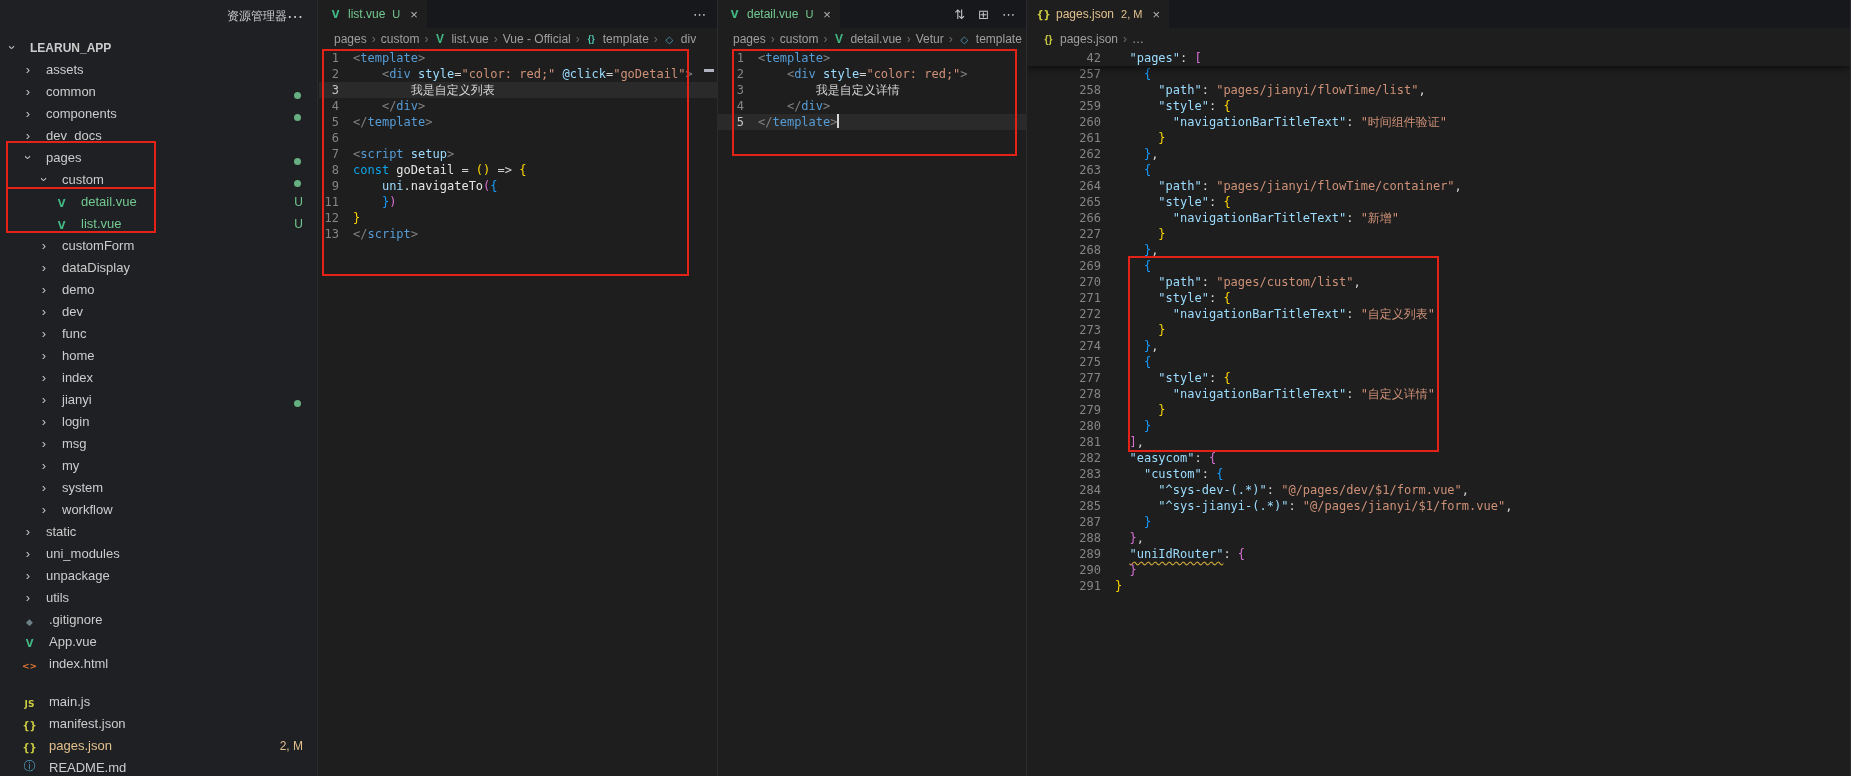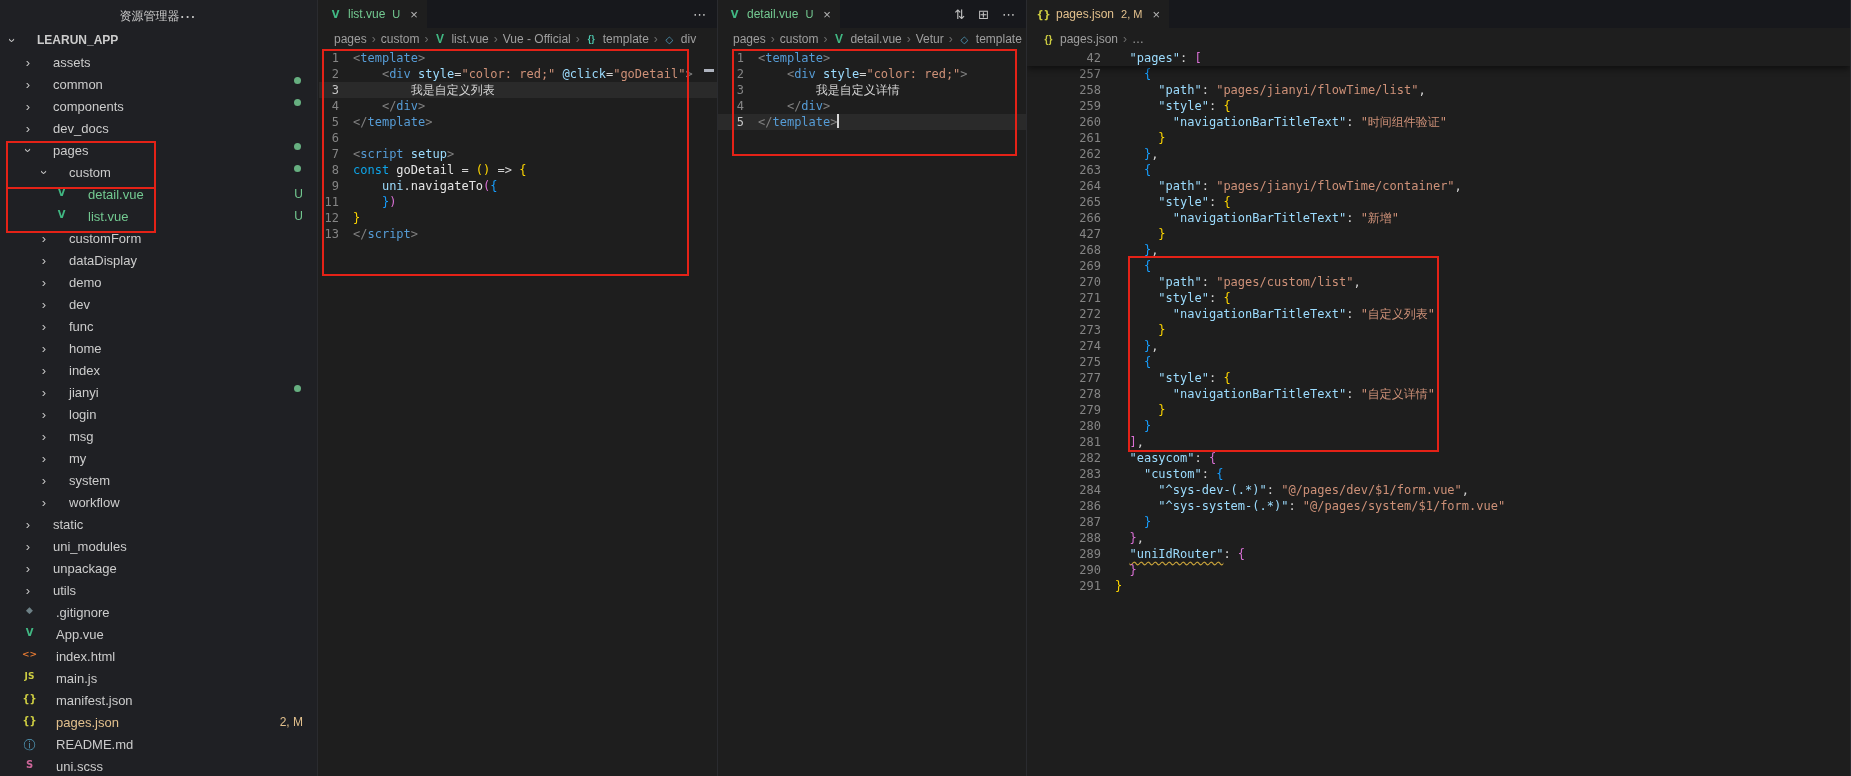"资源管理器" .sb-head { justify-content: center -> flex-end }
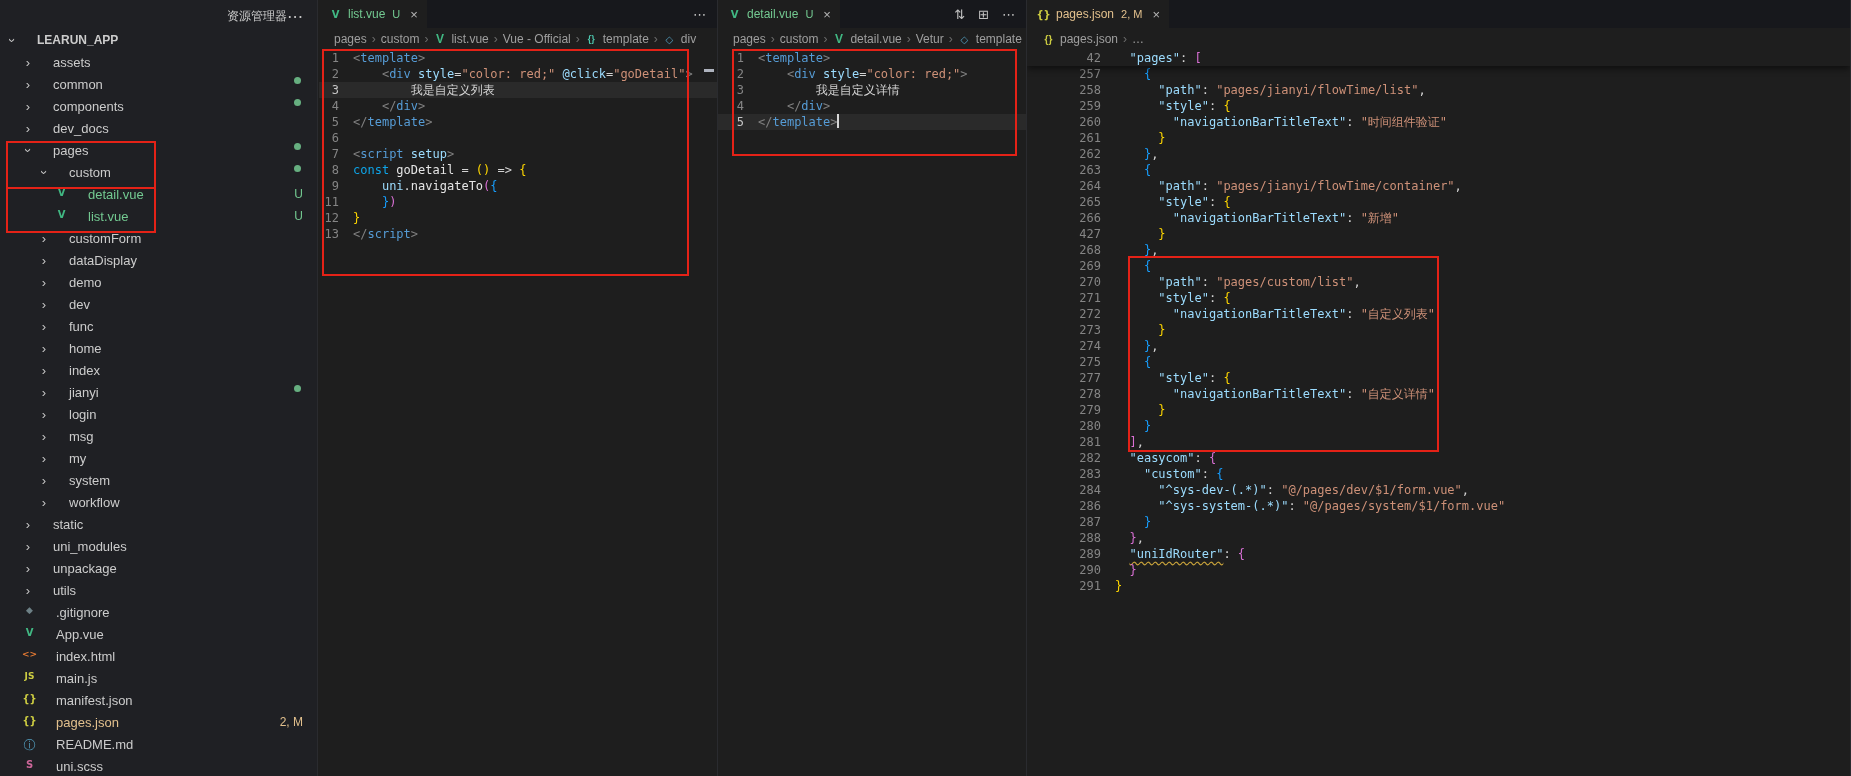"LEARUN_APP" .trow { align-items: flex-start -> flex-end; gap: 19px -> 12px }
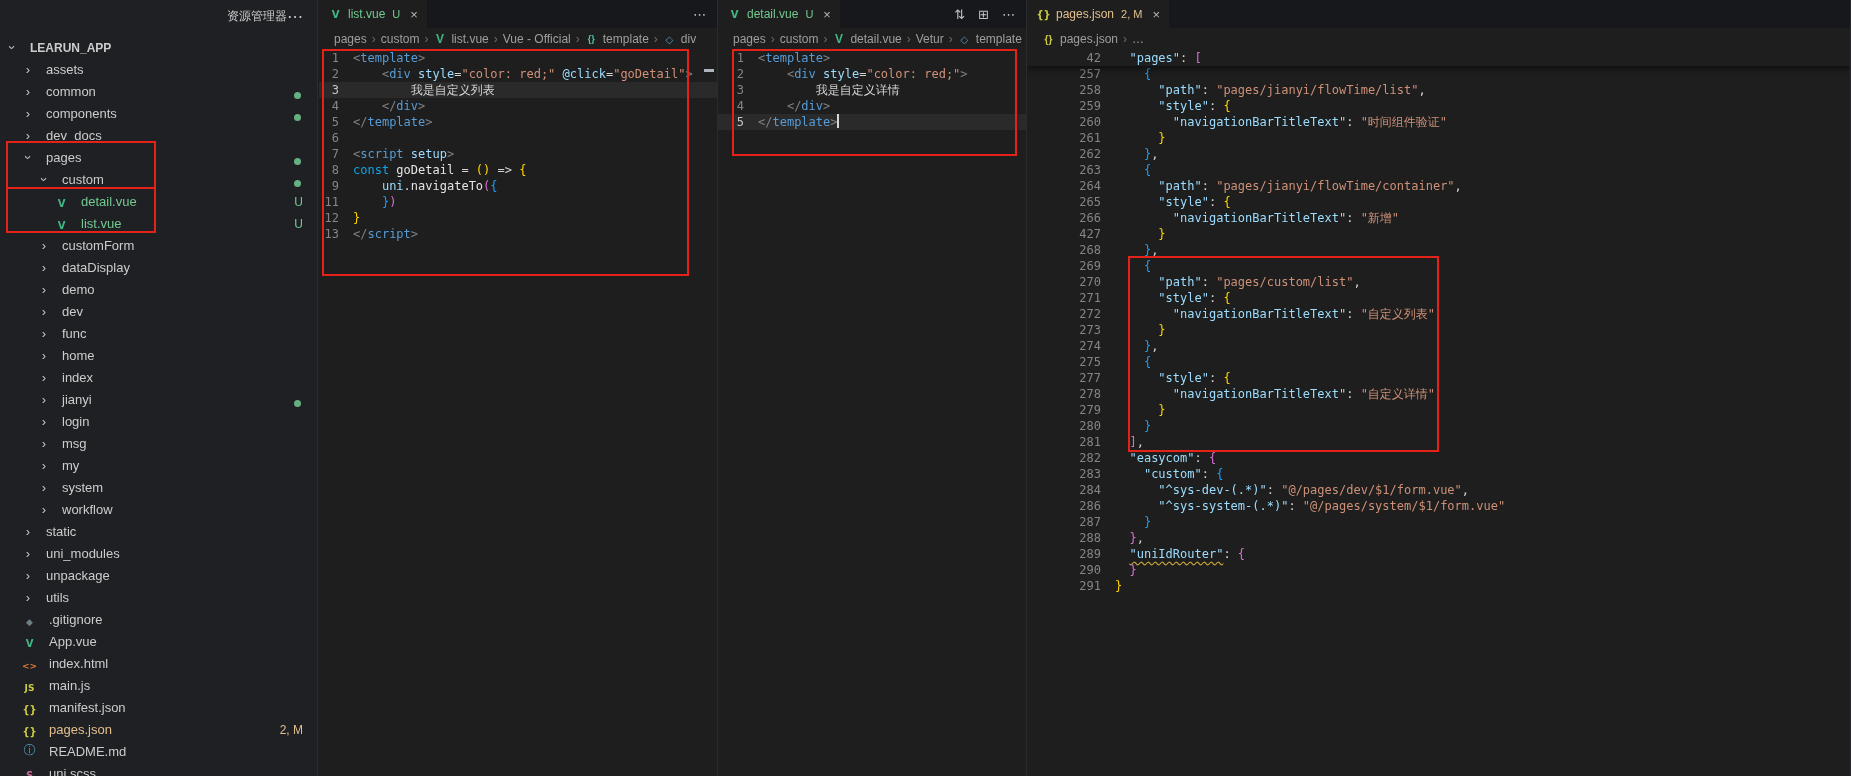"427" span.ln { text: 427 -> 227 }
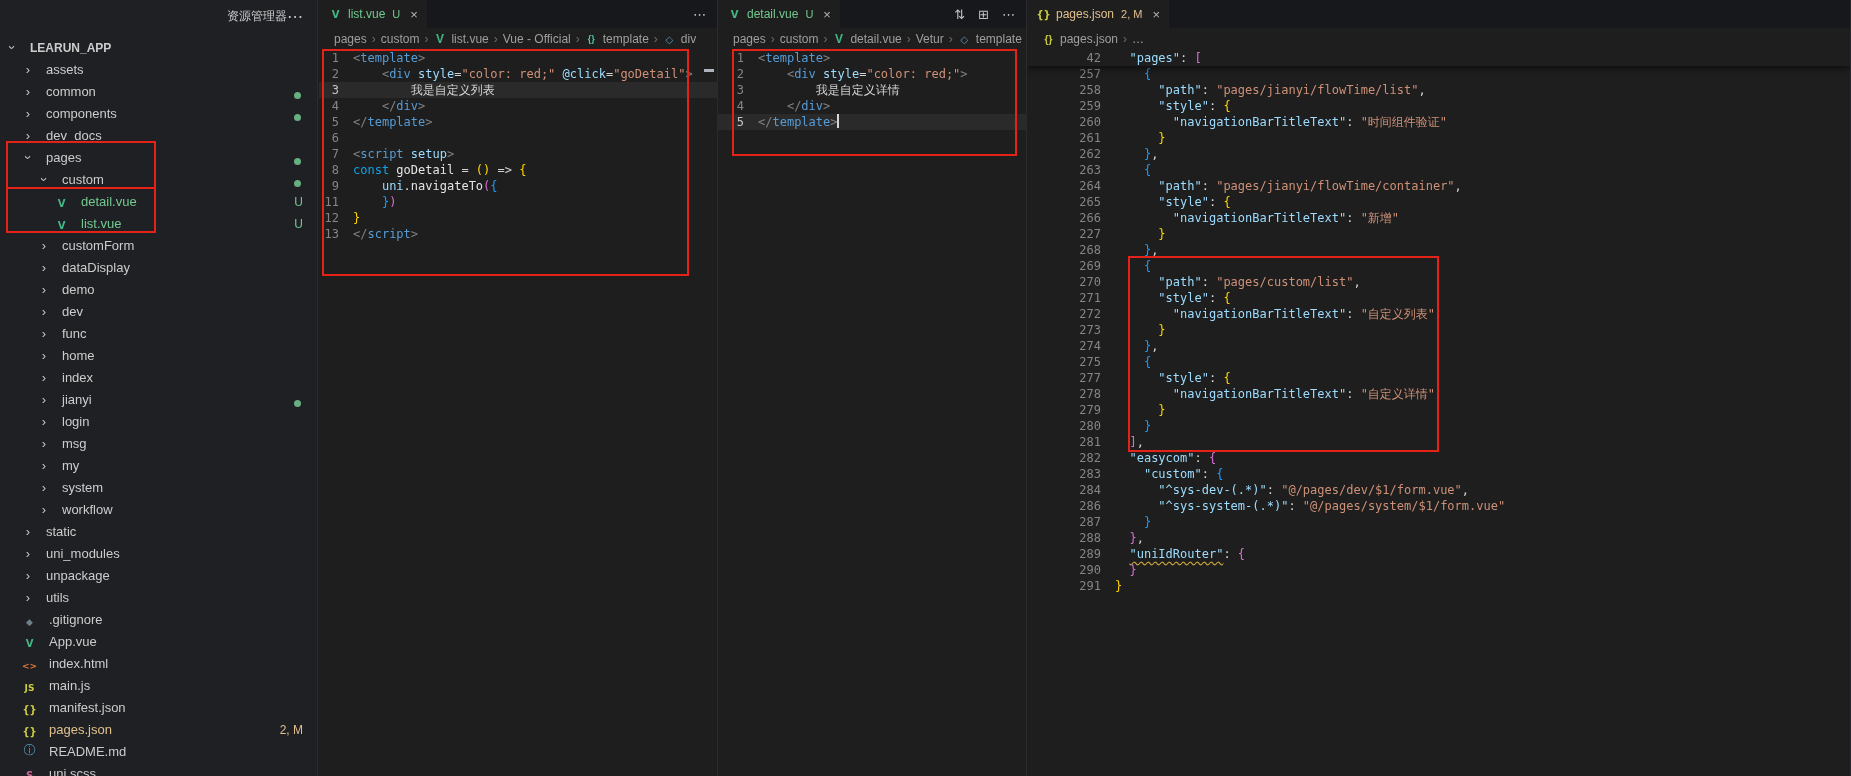"285" div.cline { html: none -> <div><span>285</span><span><span> </span><span>"^sys-jianyi-(.*)"</span><span>: </span><span>"@/pages/jianyi/$1/form.vue"</span><span>,</span></span></div> }
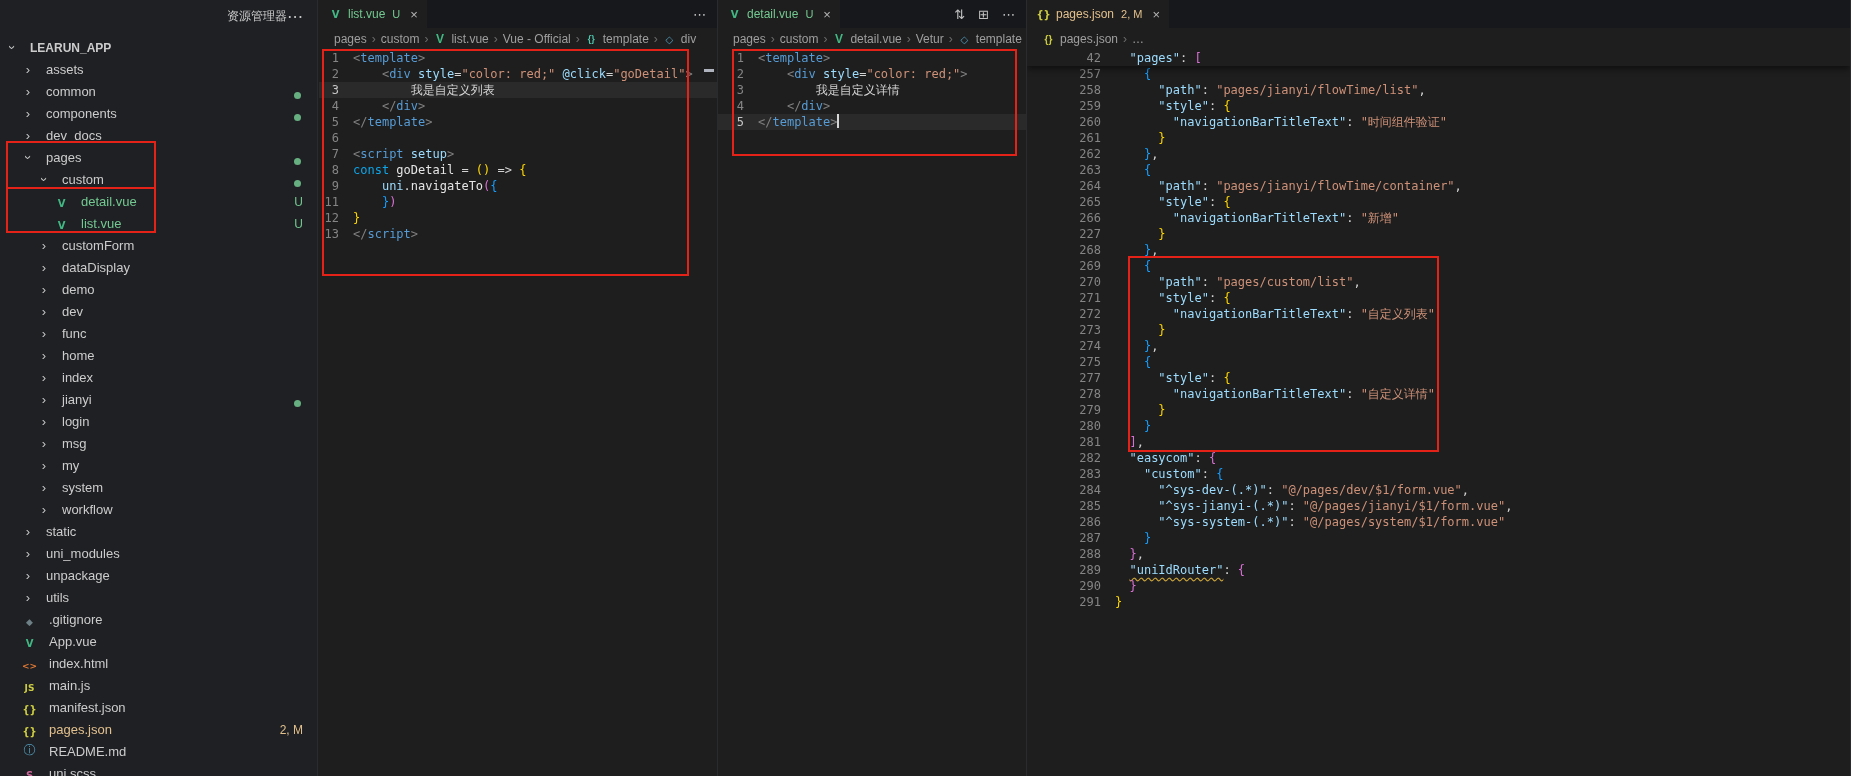"286" div.cline { html: <div><span>286</span><span><span> </span><span>"^sys-system-(.*)"</span><span>: </span><span>"@/pages/system/$1/form.vue"</span></span></div> -> none }
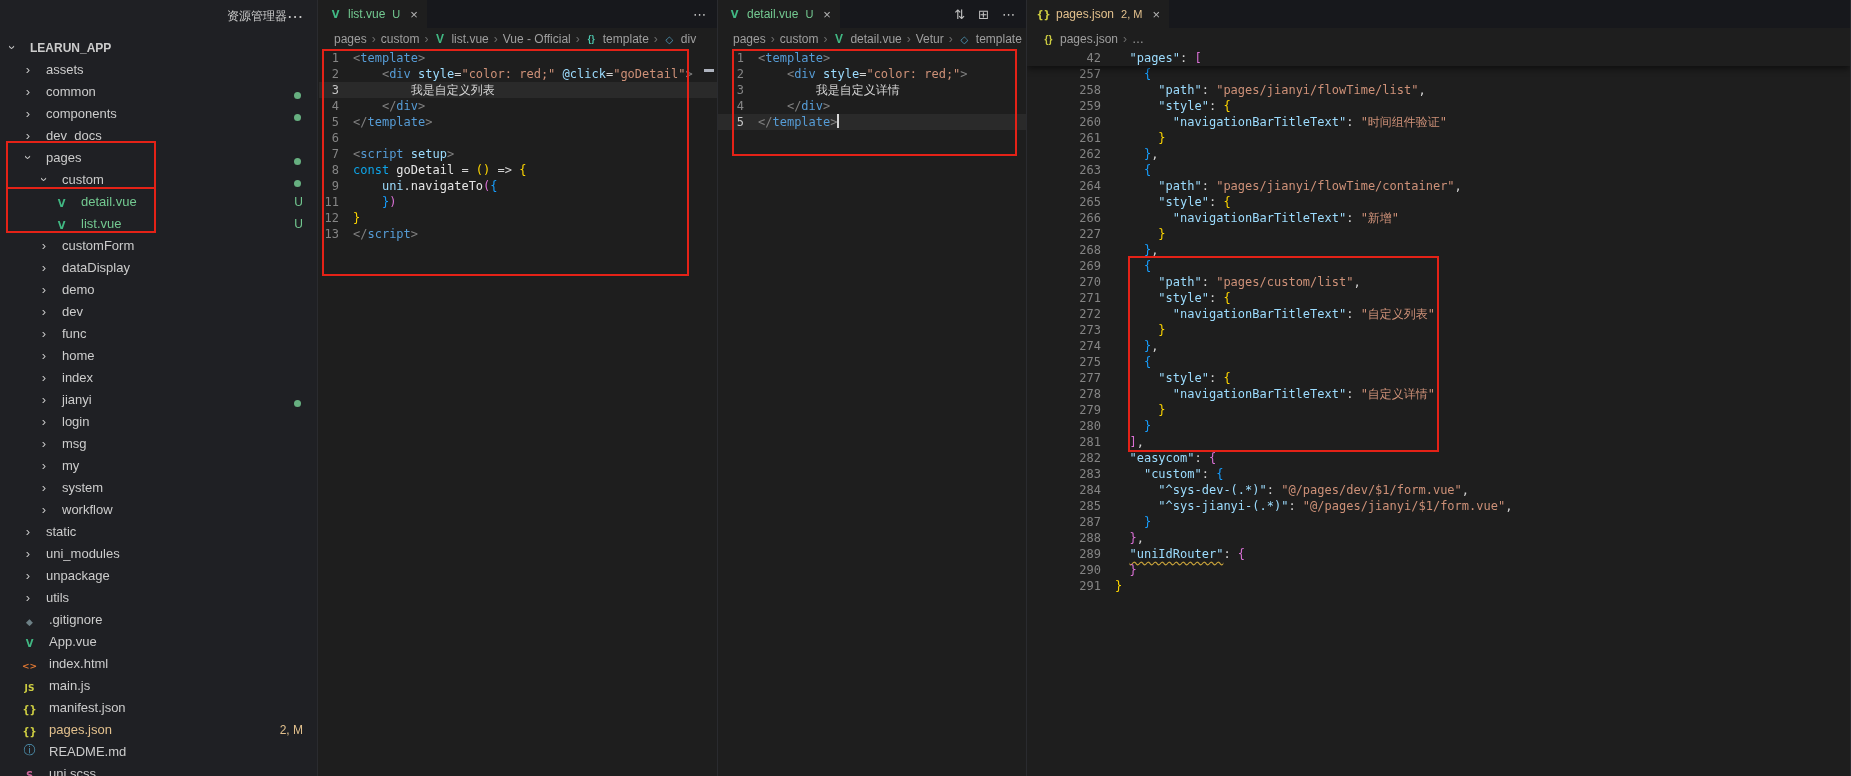"JS" div.trow { margin-top: none -> 16px }
